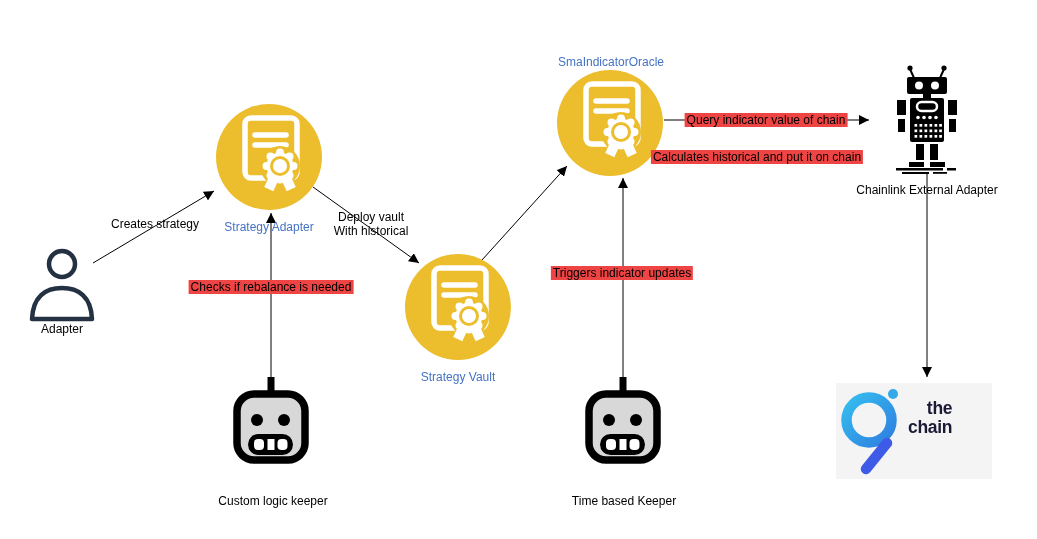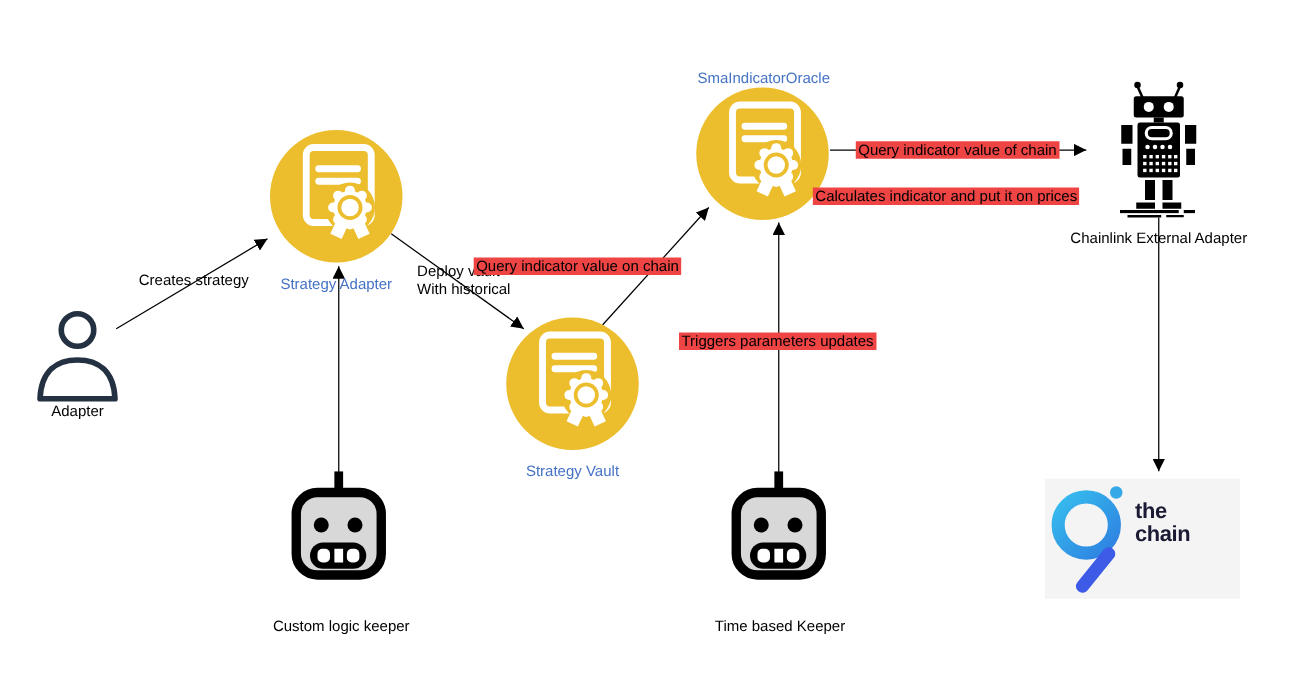"SmaIndicatorOracle" .lbl { text-align: none -> center }
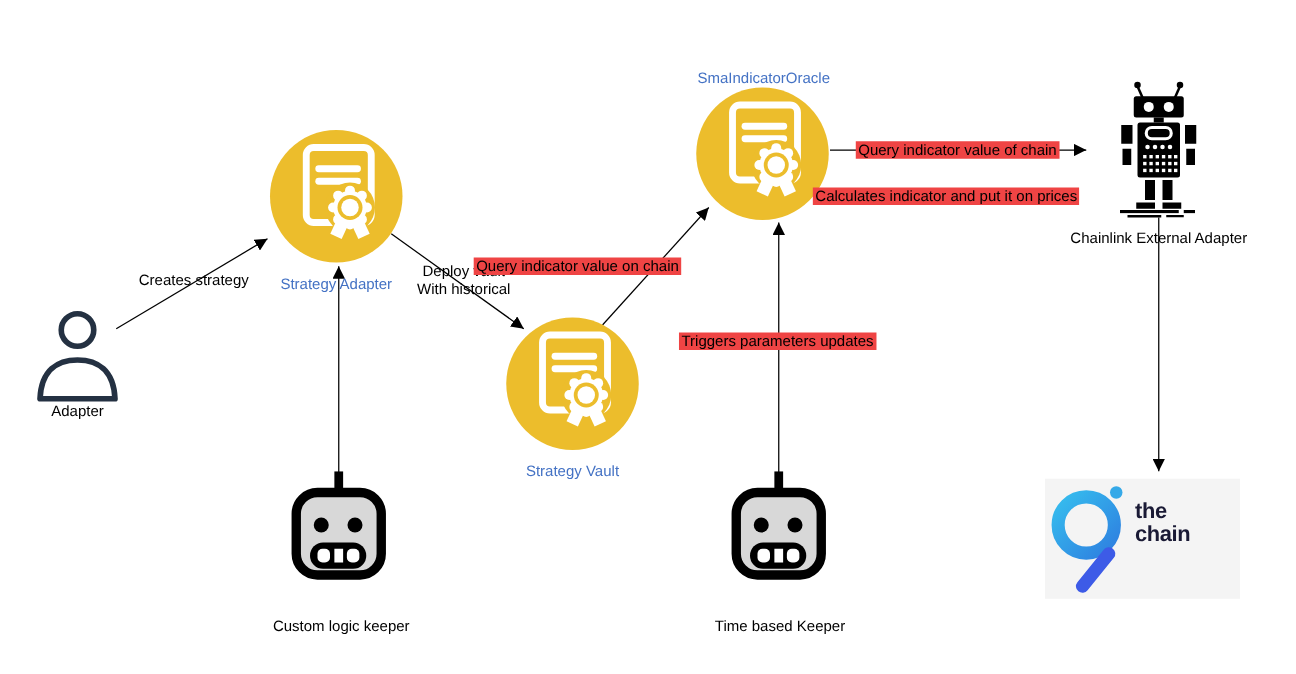"Calculates indicator and put it" div.lbl { text: indicator and put it on prices -> historical and put it on chain }
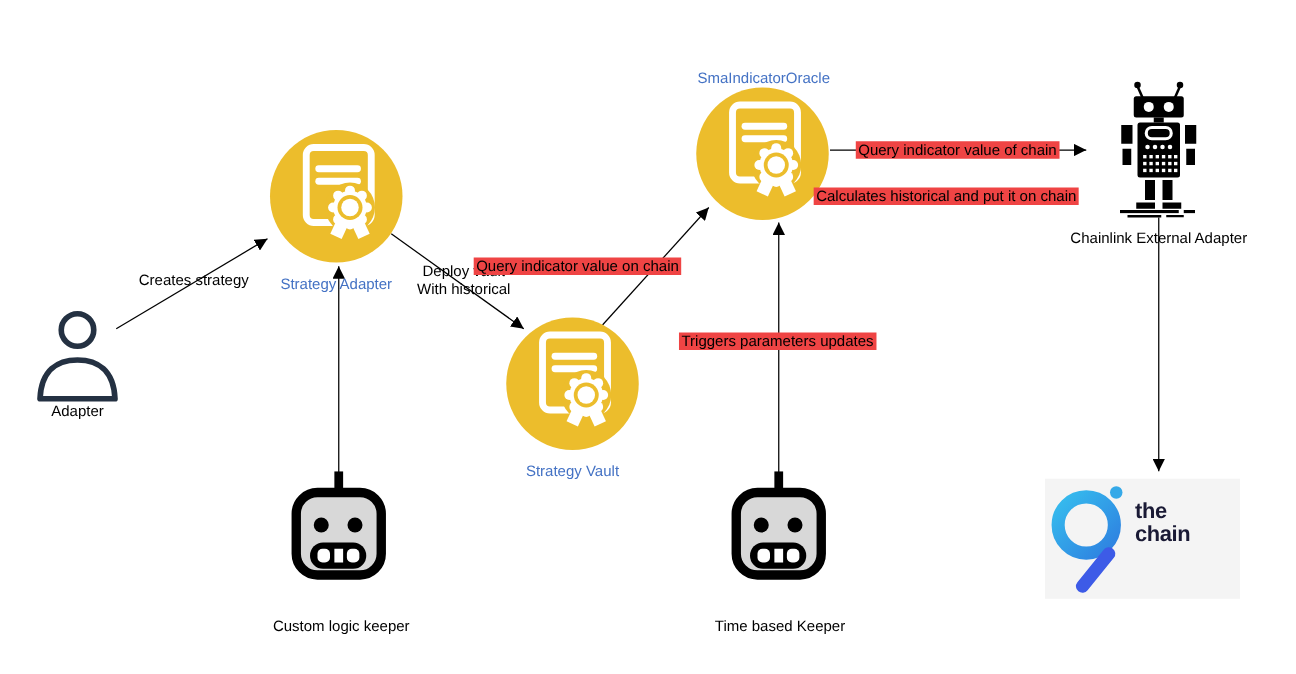"Query indicator value on chain" div.lbl { html: <div>Query indicator value on chain</div> -> none }
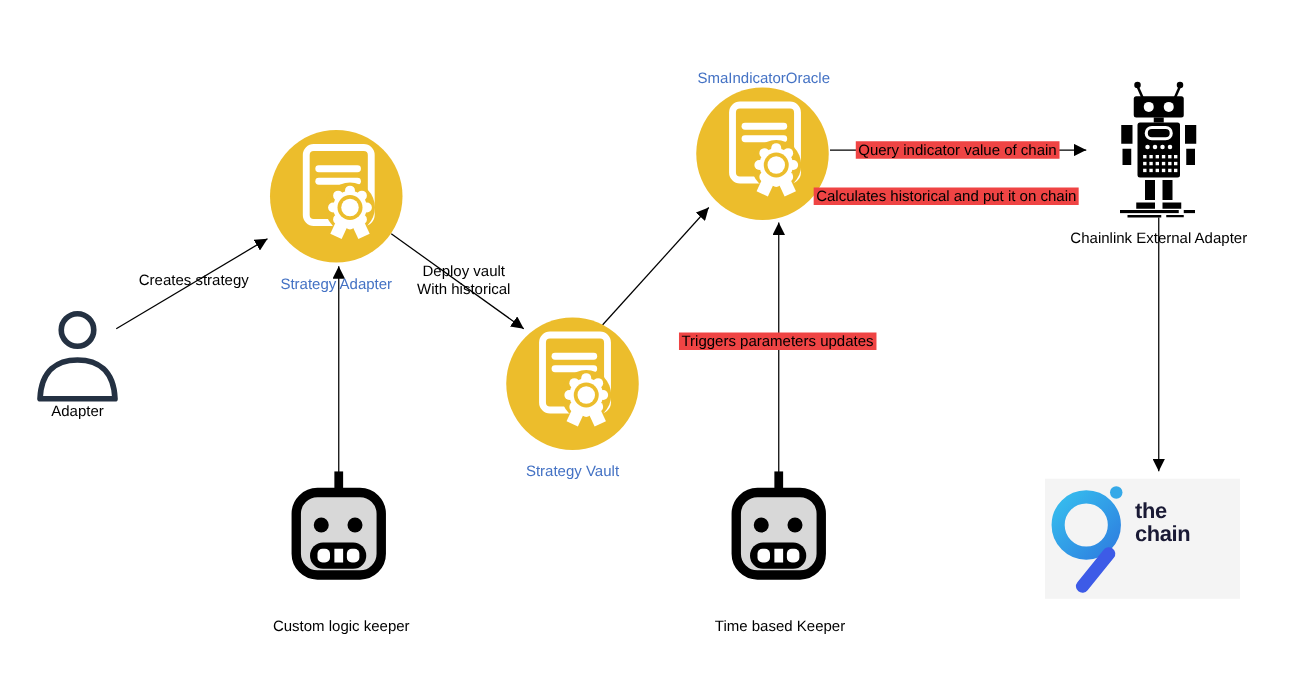"Triggers parameters updates" div.lbl { text: parameters -> indicator }
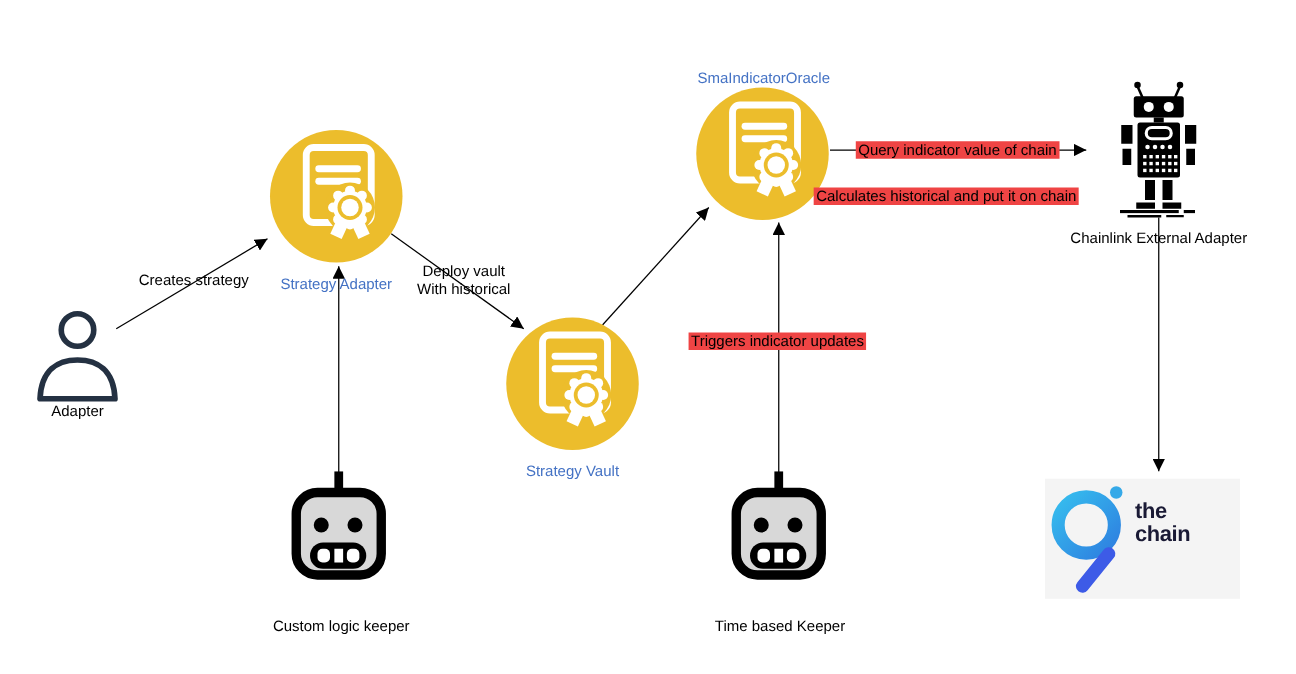"Checks if rebalance is needed" div.lbl { html: none -> <div>Checks if rebalance is needed</div> }
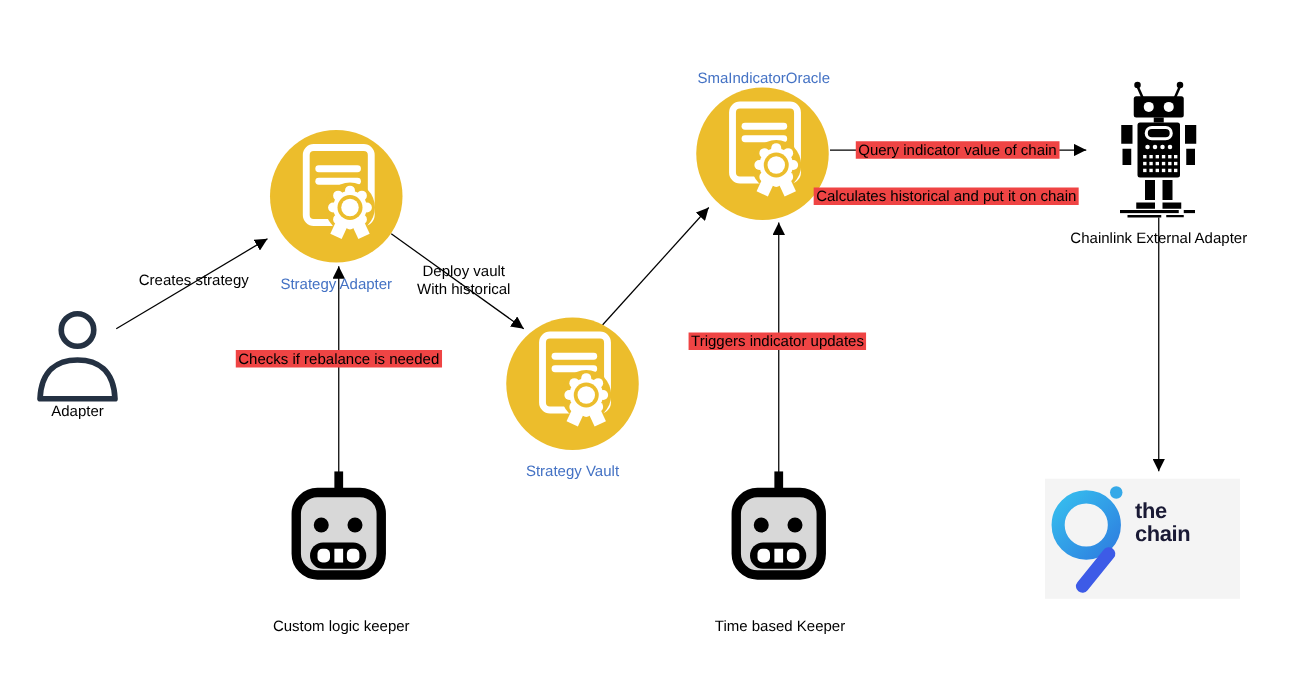"the" .graph-text { text-align: none -> right }
